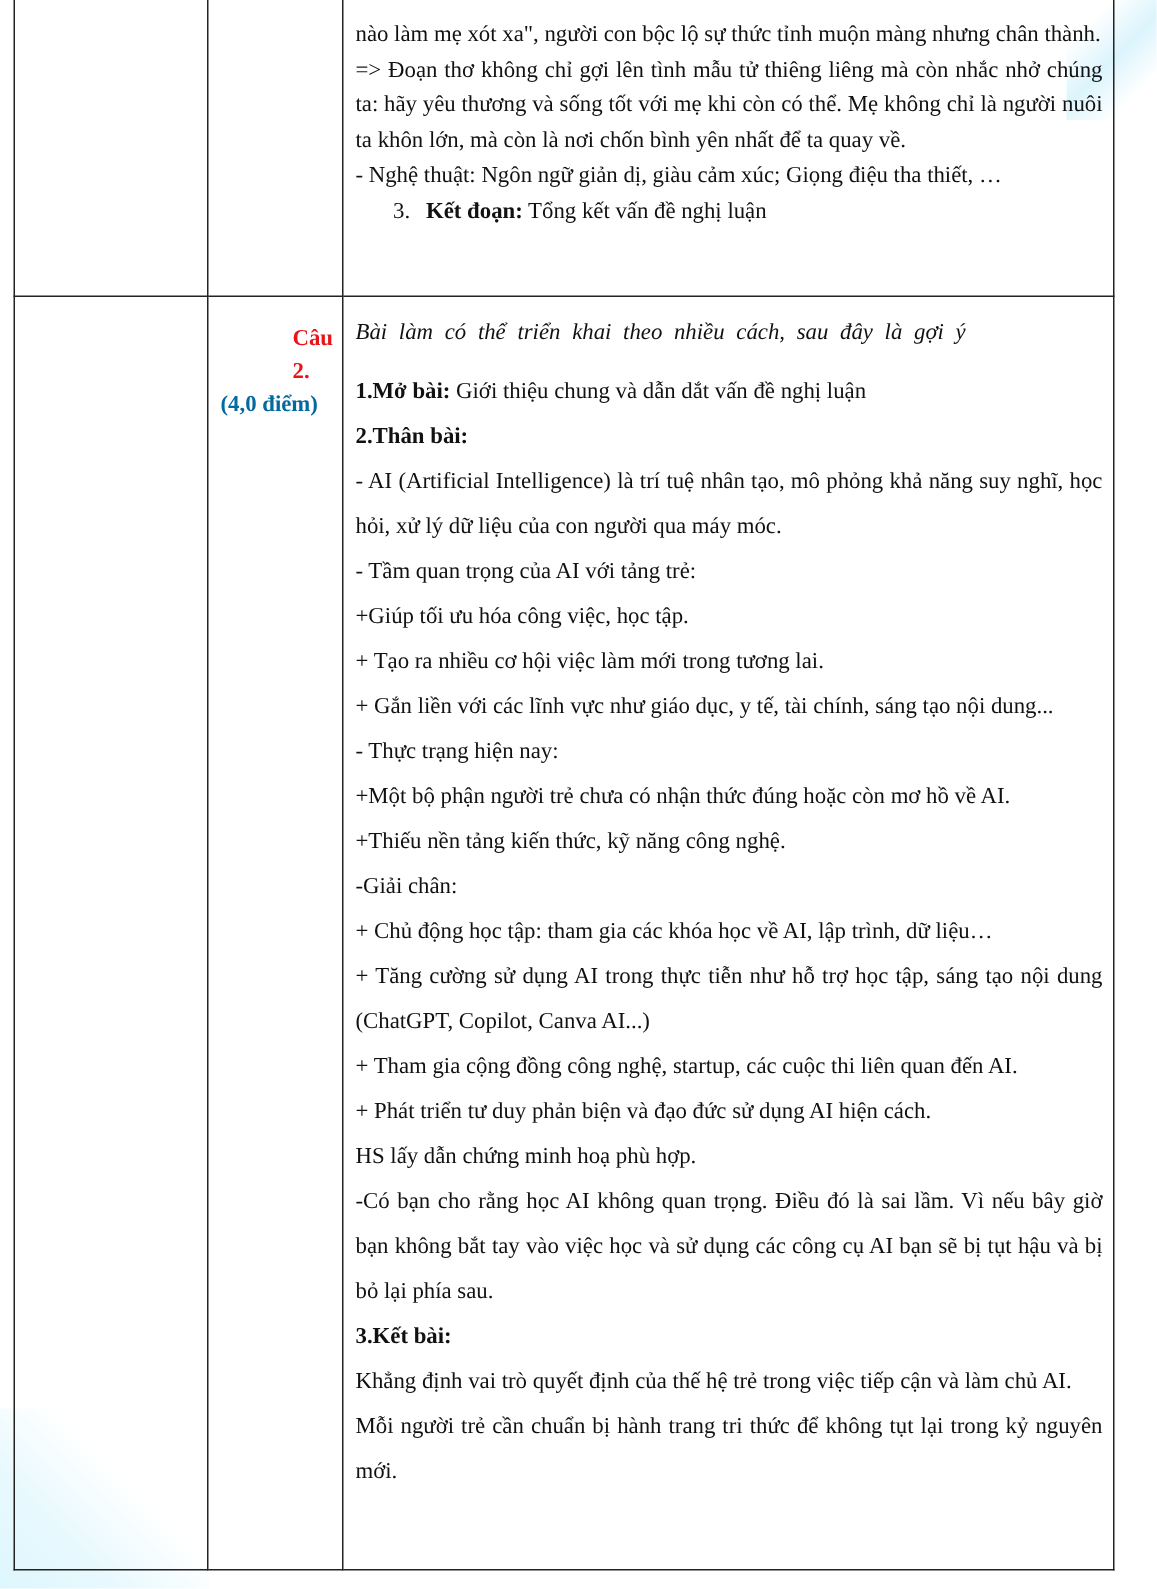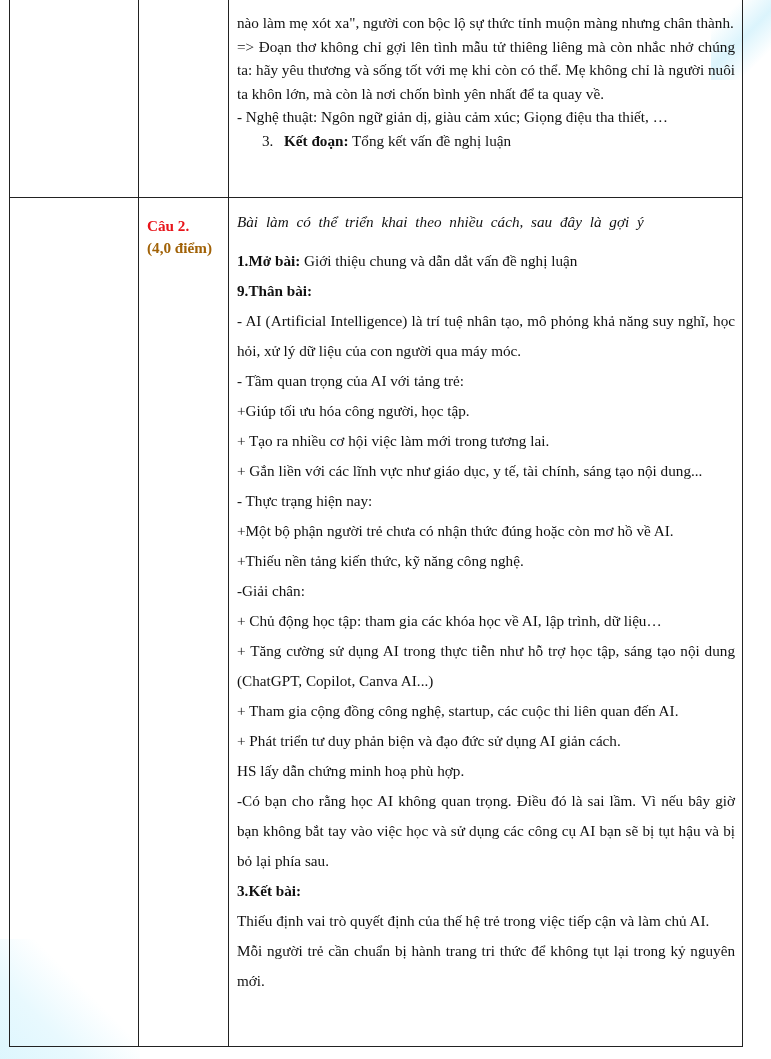"Câu 2." div.q-title { margin-left: none -> 48px }
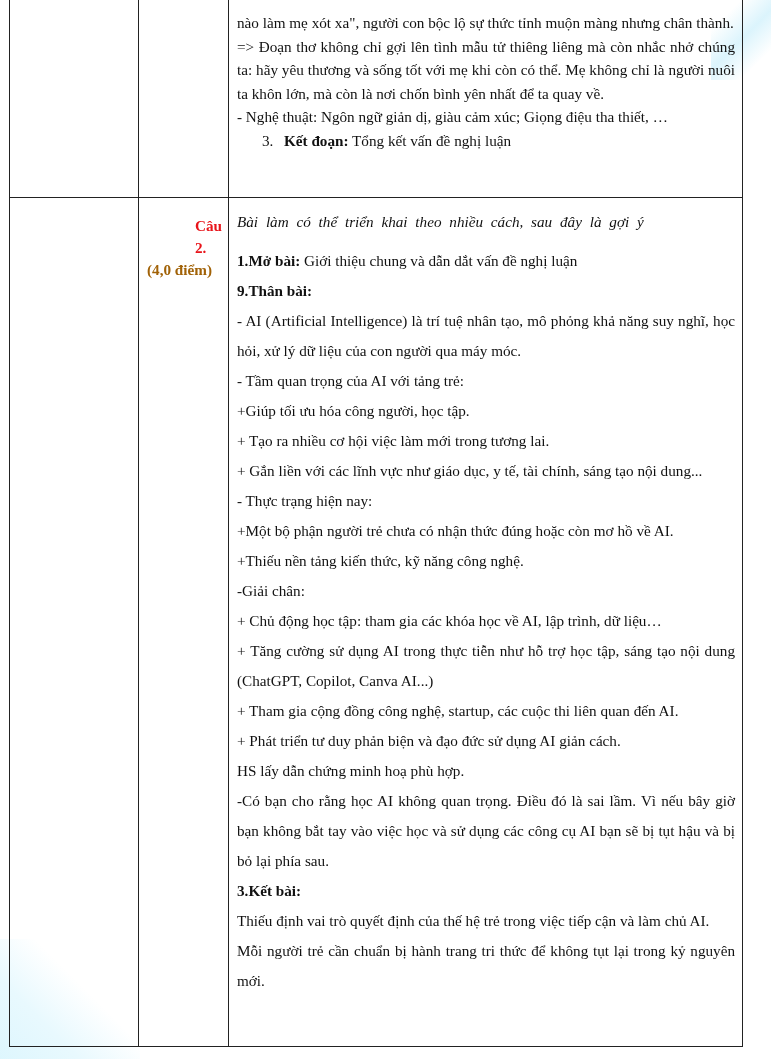"(4,0 điểm)" .q-points { color: #a16207 -> #0369a1 }
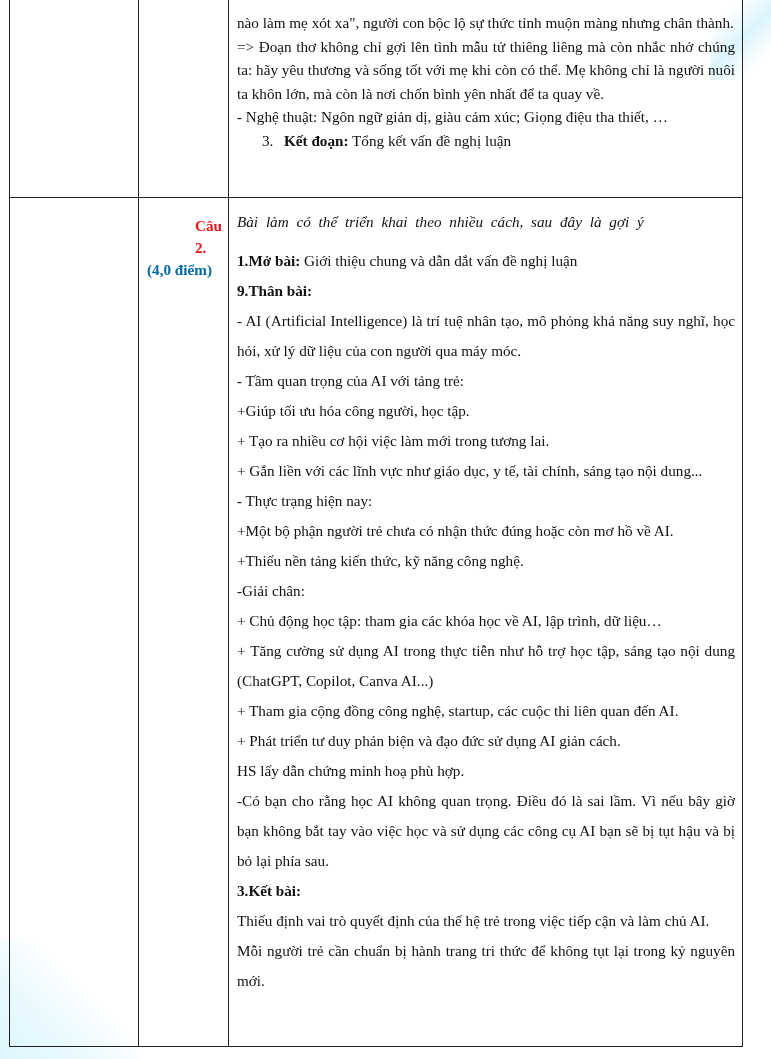"9.Thân bài:" p.b { text: 9.Thân -> 2.Thân }
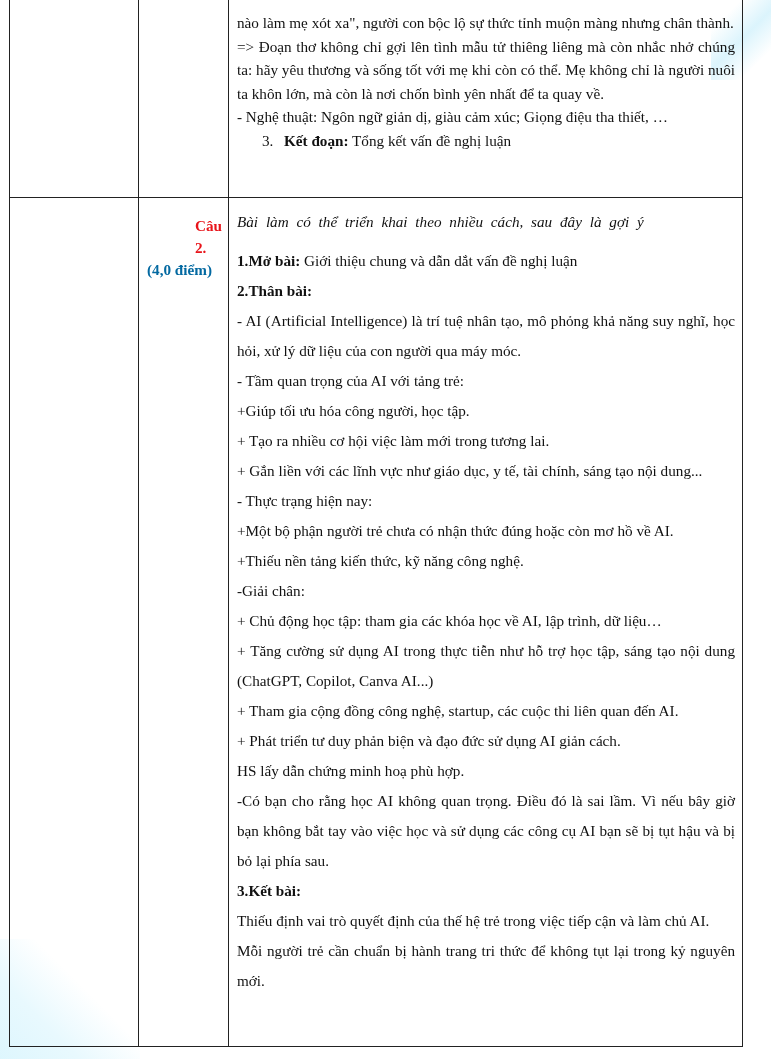"+Giúp tối ưu hóa công" p { text: người -> việc }
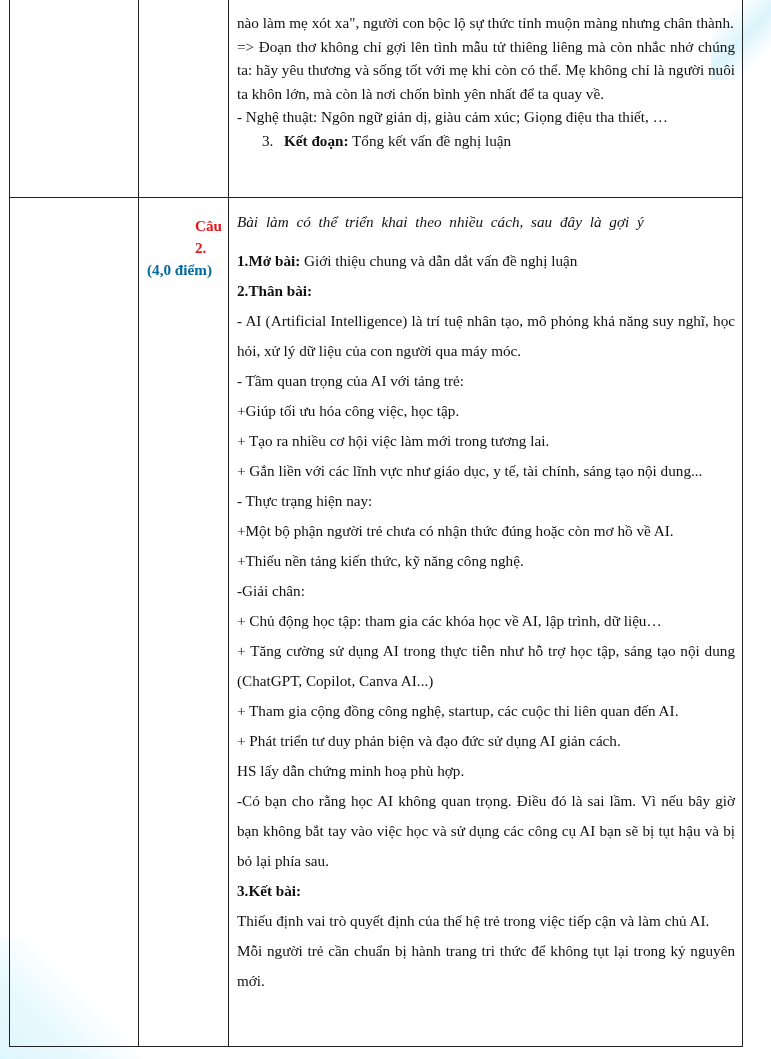"+ Phát triển tư duy" p { text: giản -> hiện }
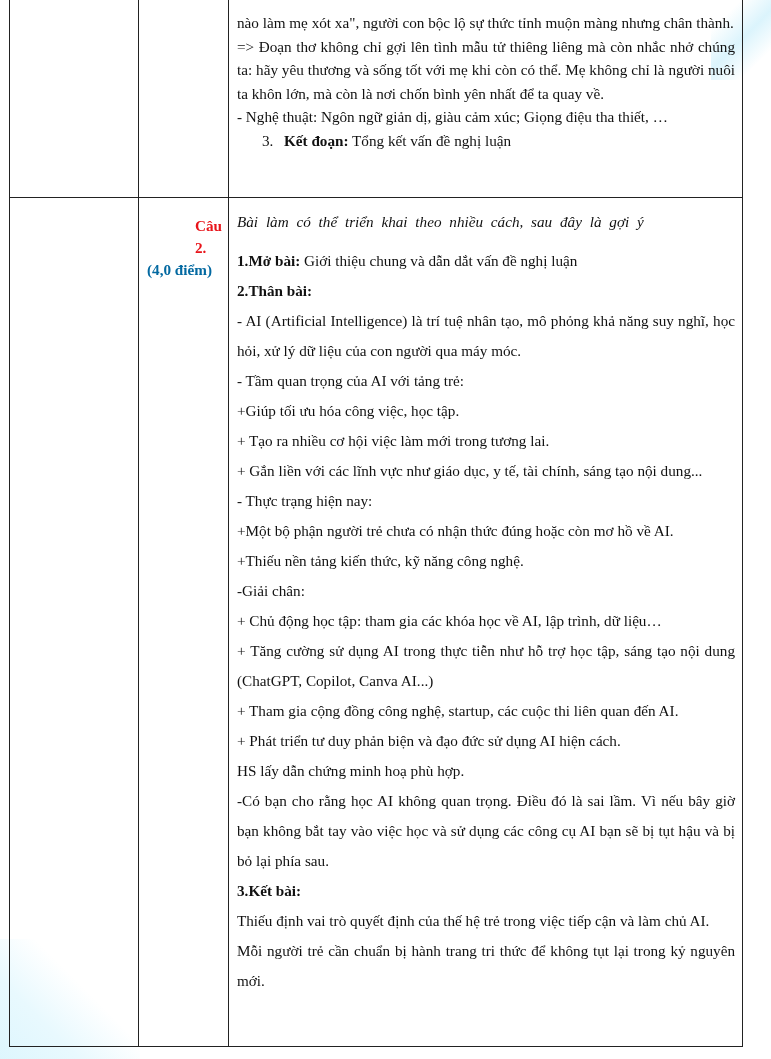"Thiếu định vai trò quyết" p { text: Thiếu -> Khẳng }
